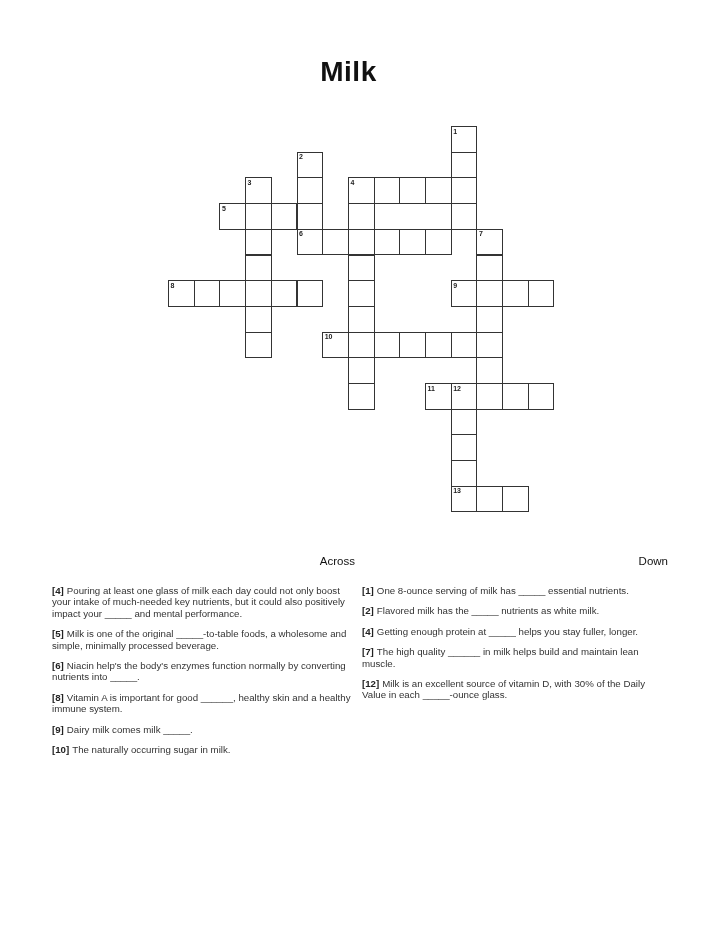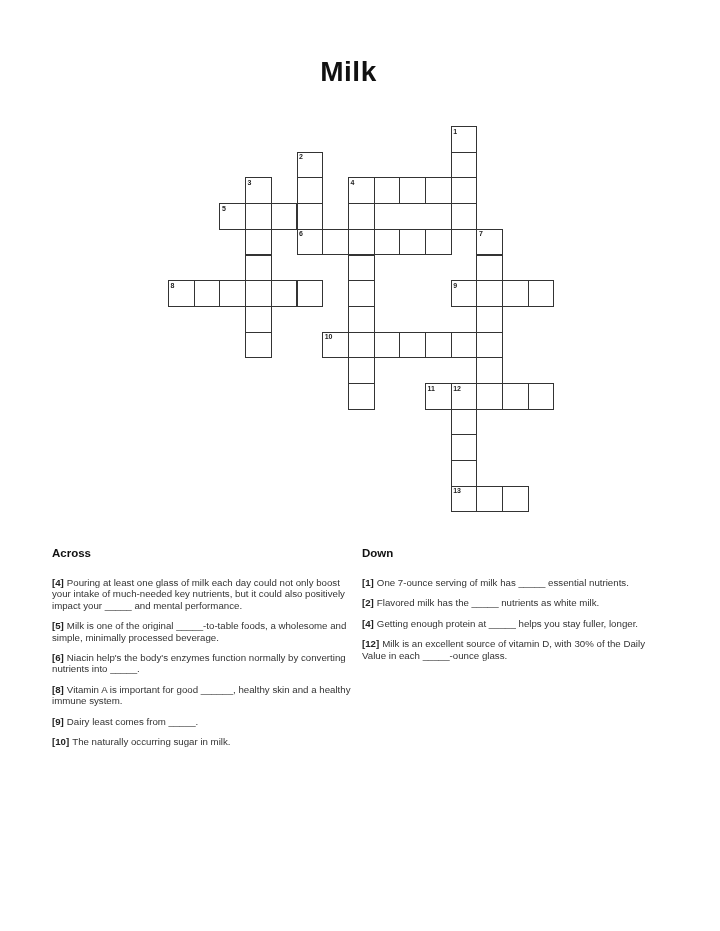"Across" .clue-header { font-weight: bold -> normal; margin: 4px 0 17px 0 -> 12px 0 17px 0; text-align: none -> right }
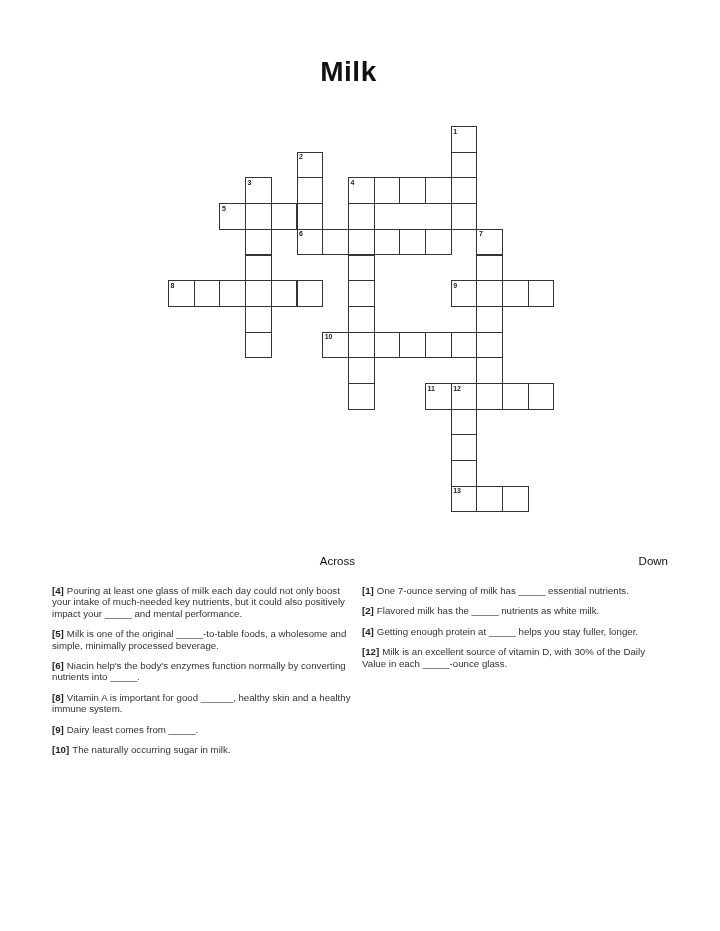"One 7-ounce serving of milk" span { text: 7-ounce -> 8-ounce }
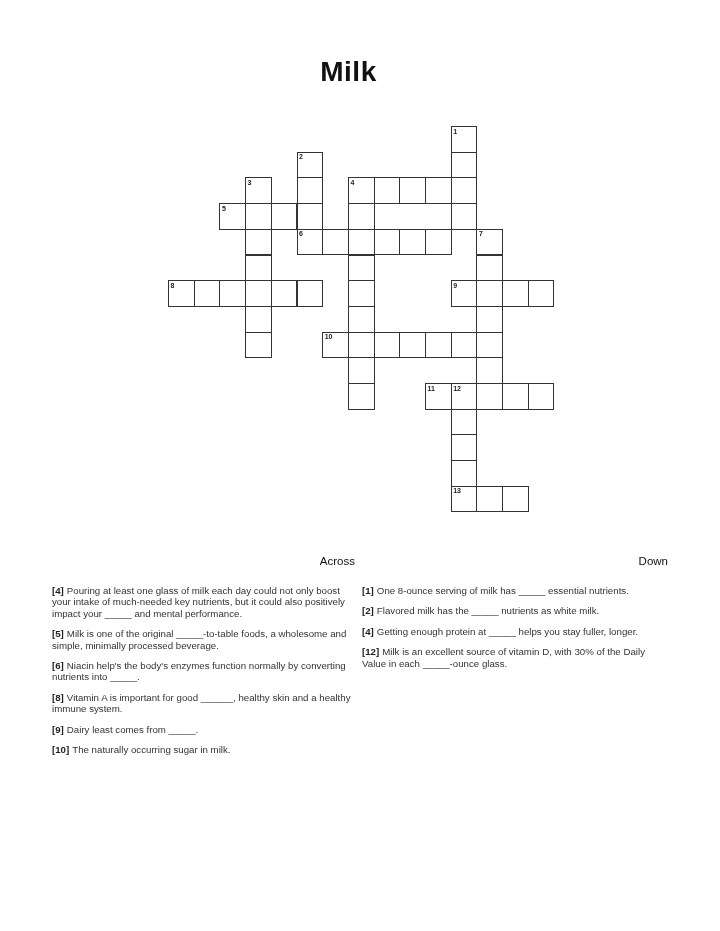"[7] The high quality ______" p.clue { html: none -> <p><b>[7]</b><span>The high quality ______ in milk helps build and maintain lean muscle.</span></p> }
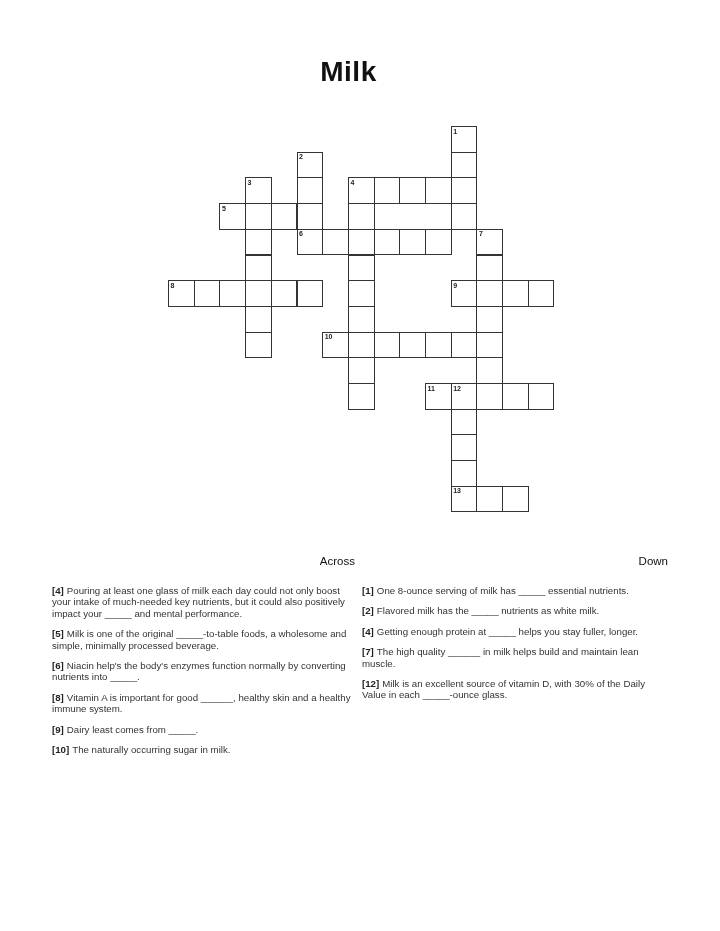"Dairy least comes from _____." span { text: least comes from -> milk comes milk }
